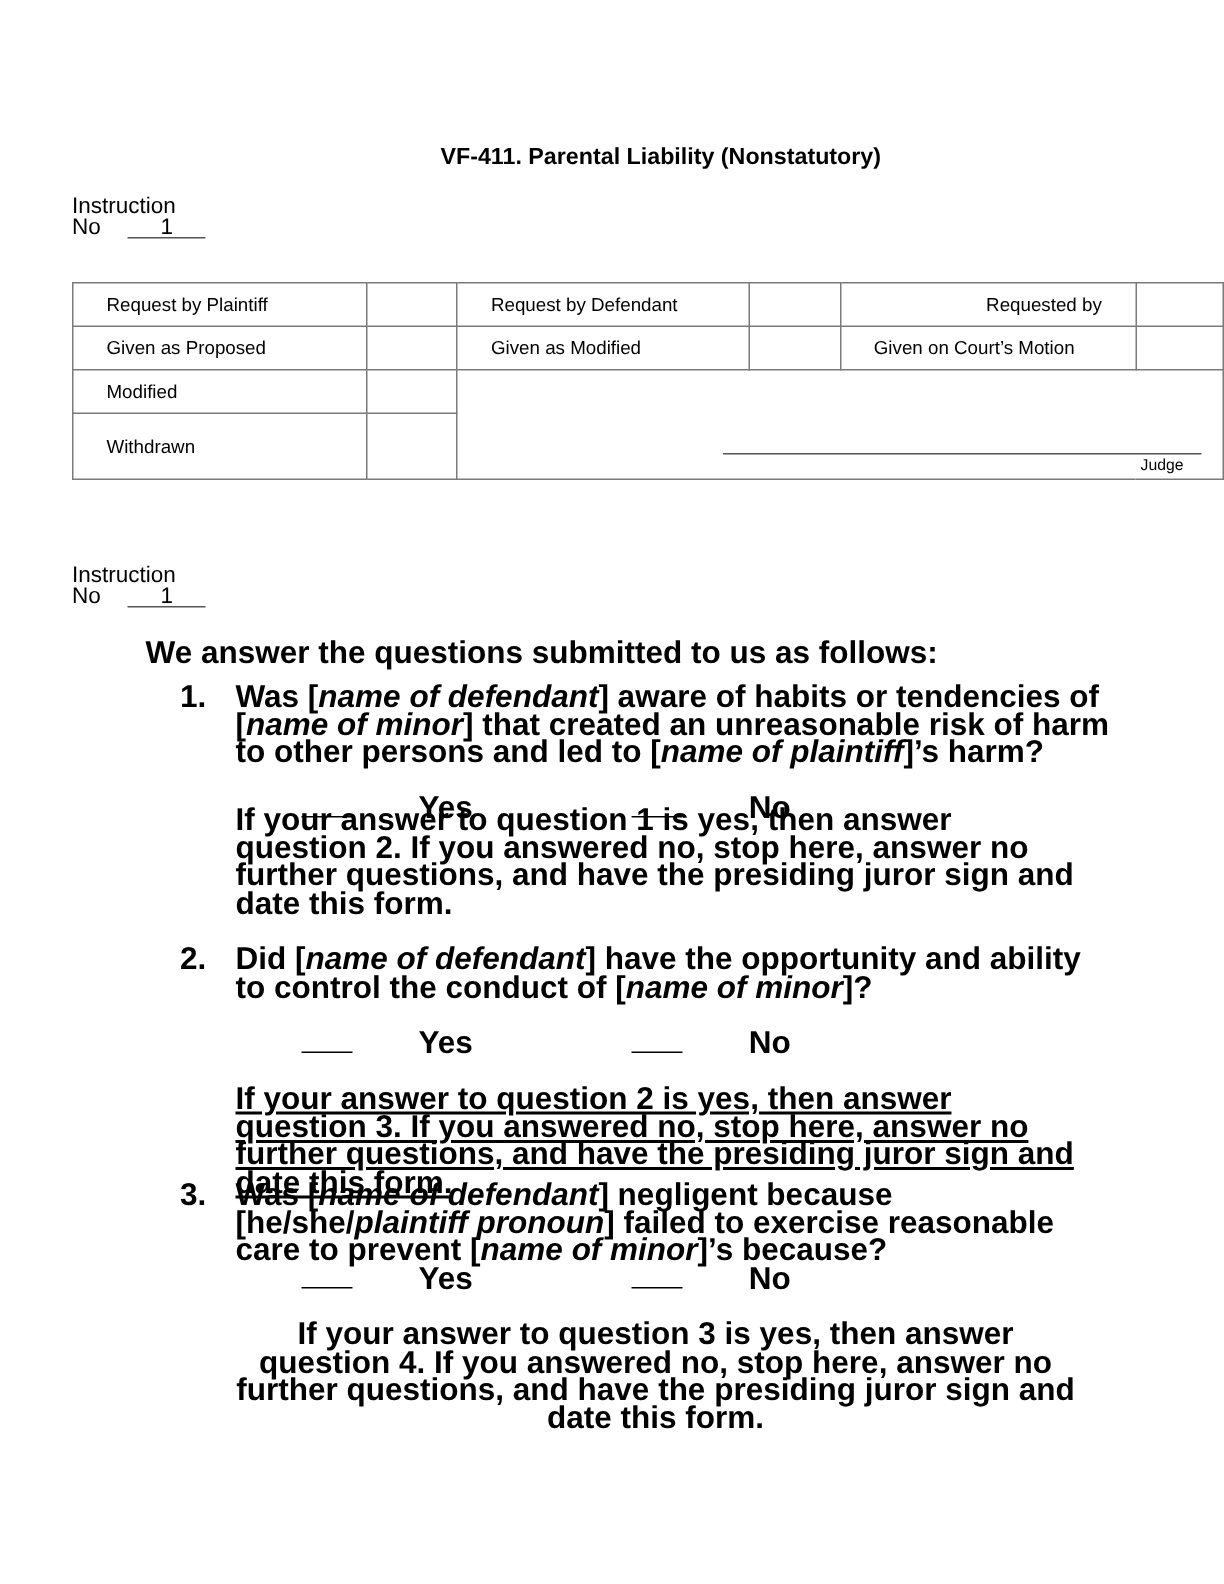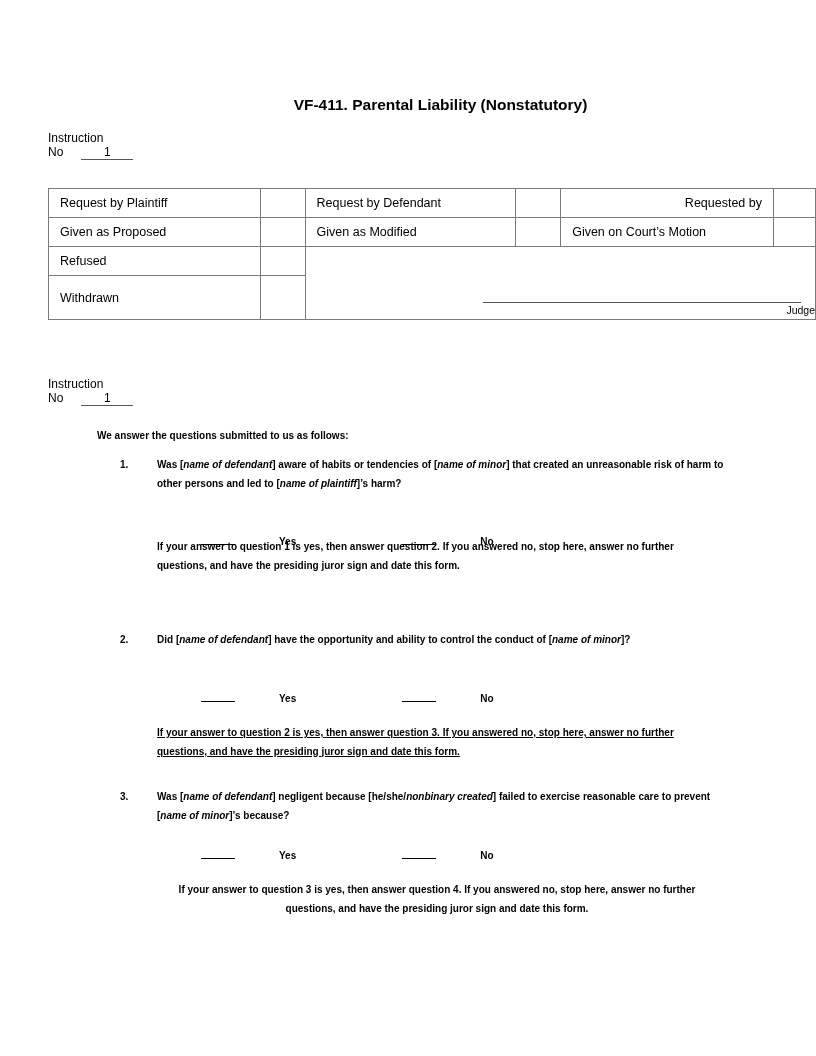"Instruction" .instr { font-size: 12px -> 15px }
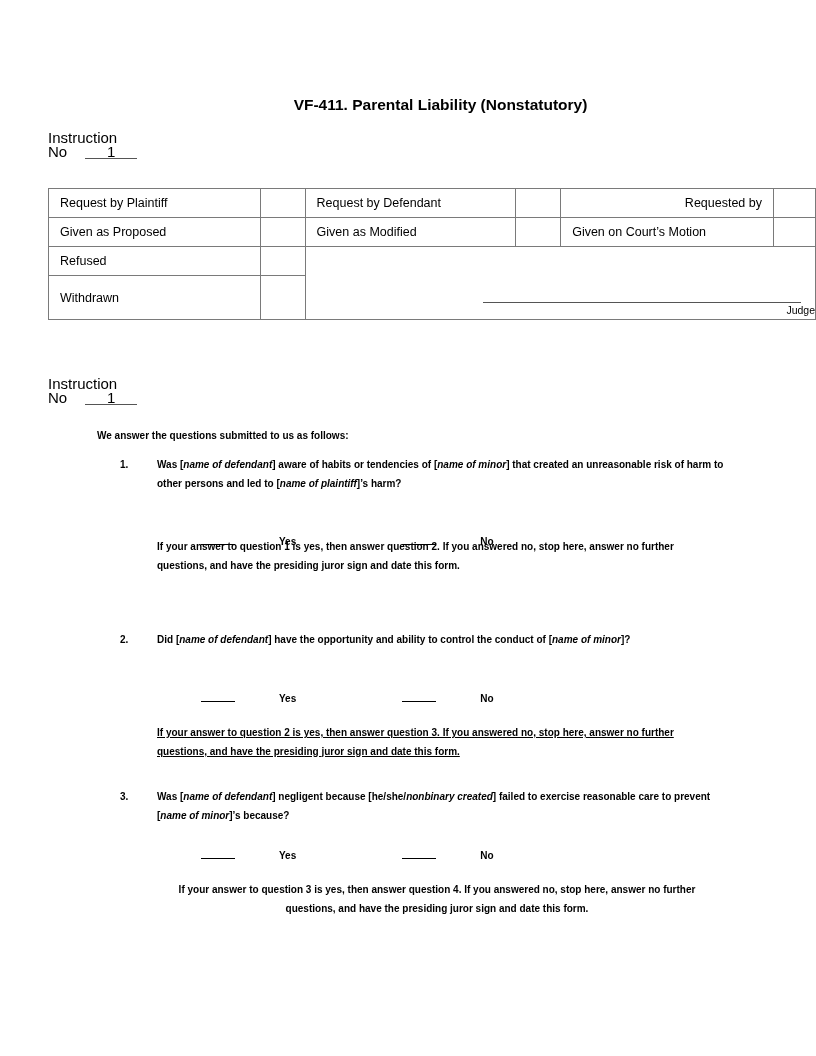"Request by Plaintiff" table.req td { padding: 0 11px -> 0 22px }
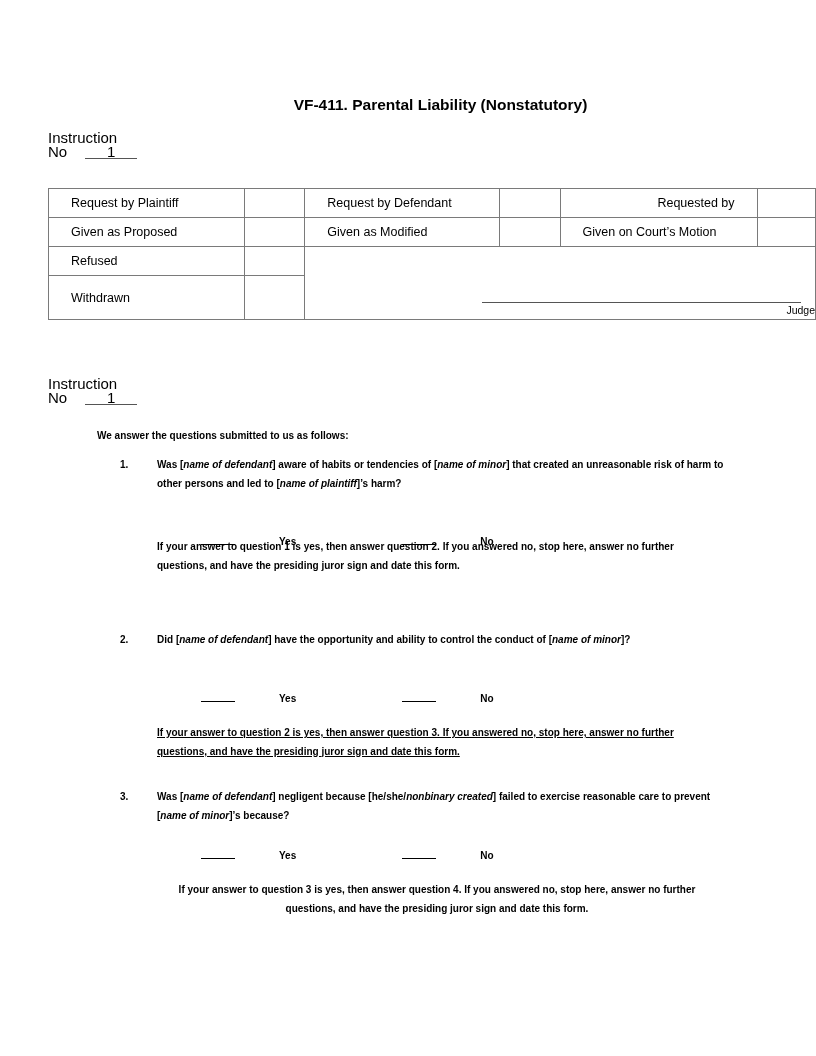"Refused" td { text: Refused -> Modified }
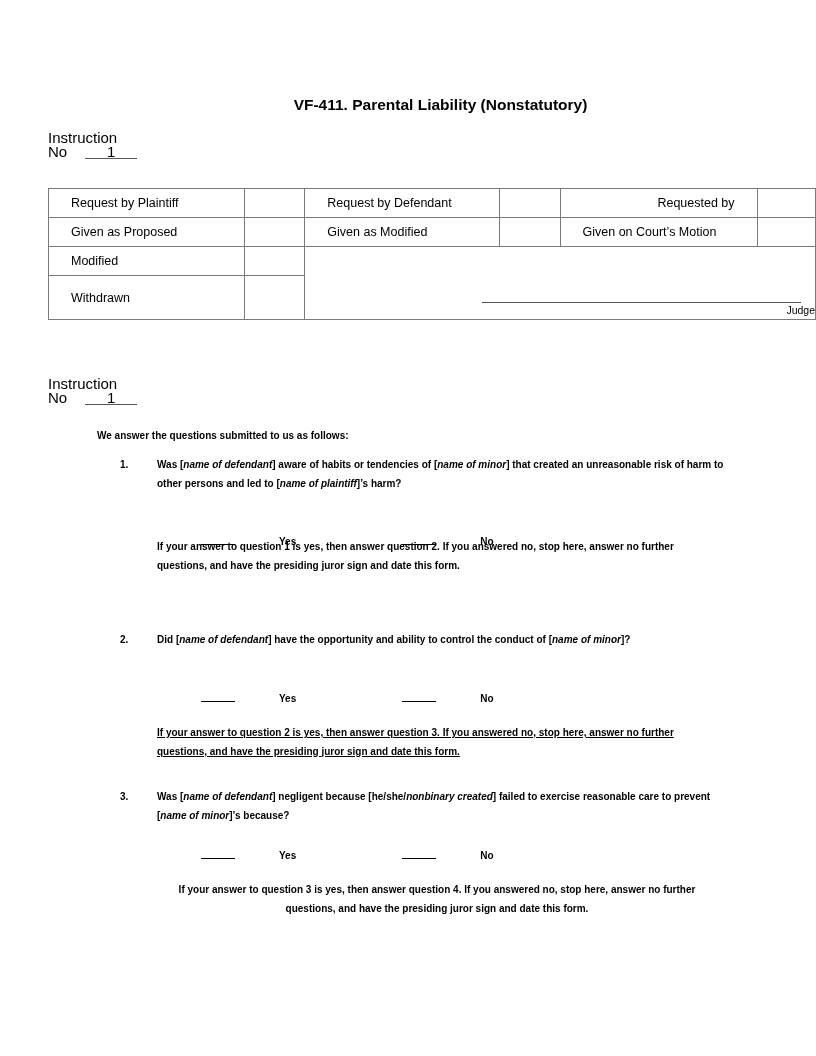"Judge" .judge-label { right: 0 -> 26px }
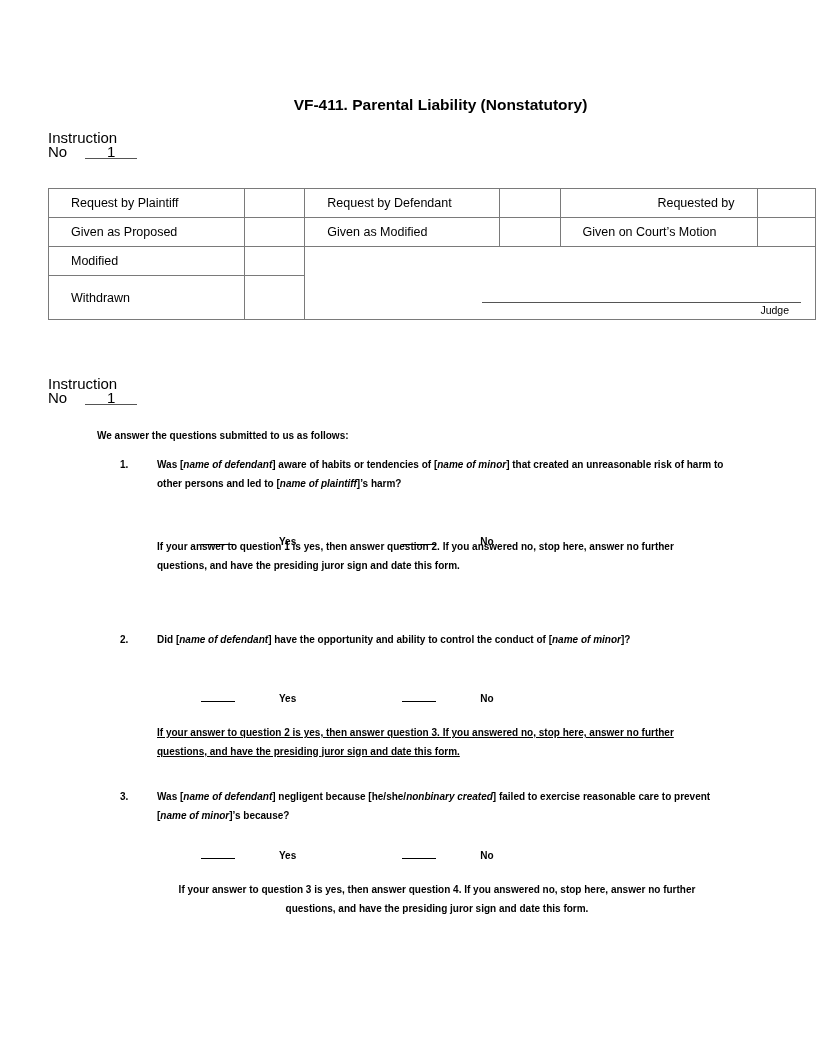"We answer the questions submitted" .body-text { font-size: 10px -> 21px }
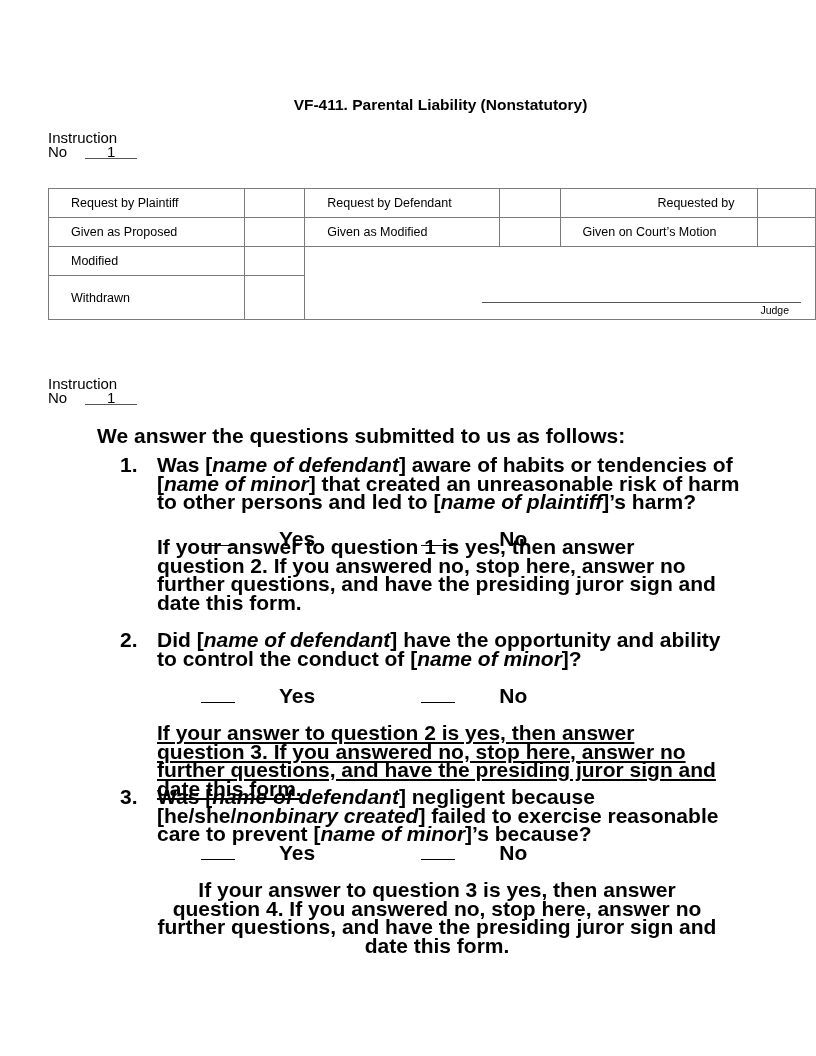"nonbinary created" i { text: nonbinary created -> plaintiff pronoun }
